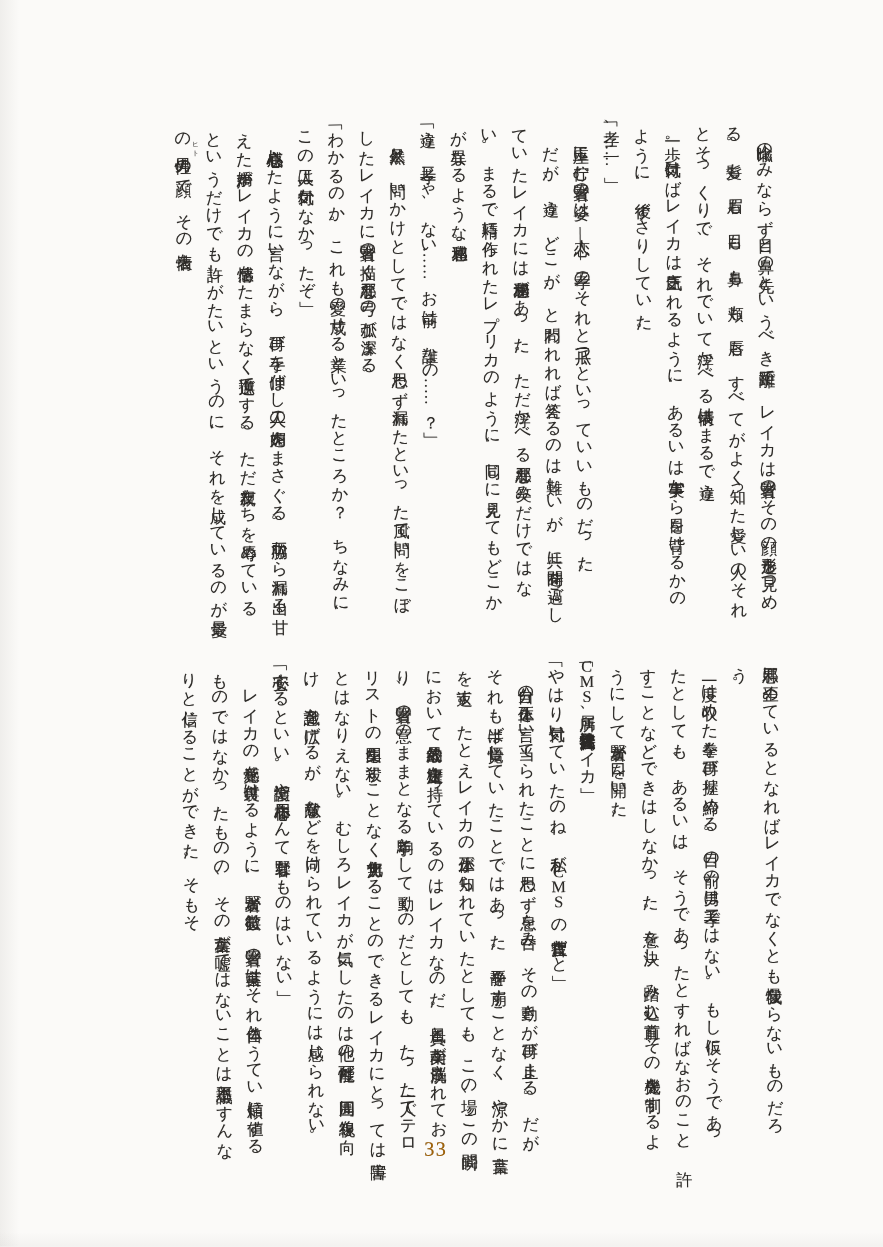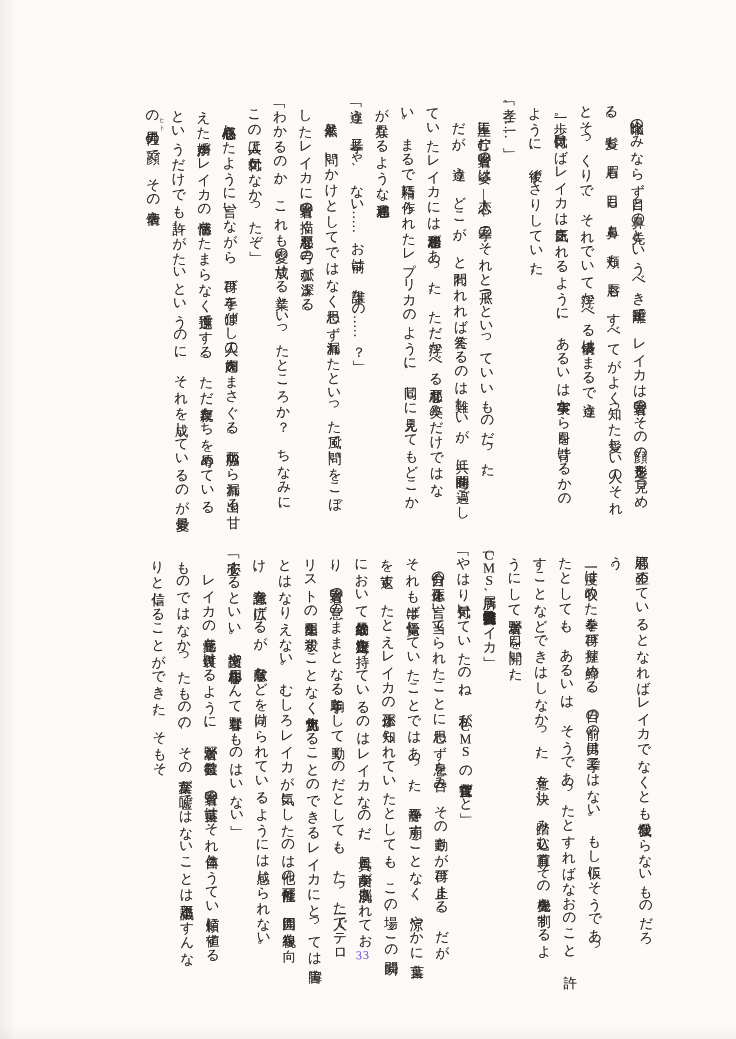"33" .page-number { color: #8b5cf6 -> #a16207; font-size: 12px -> 17px }
